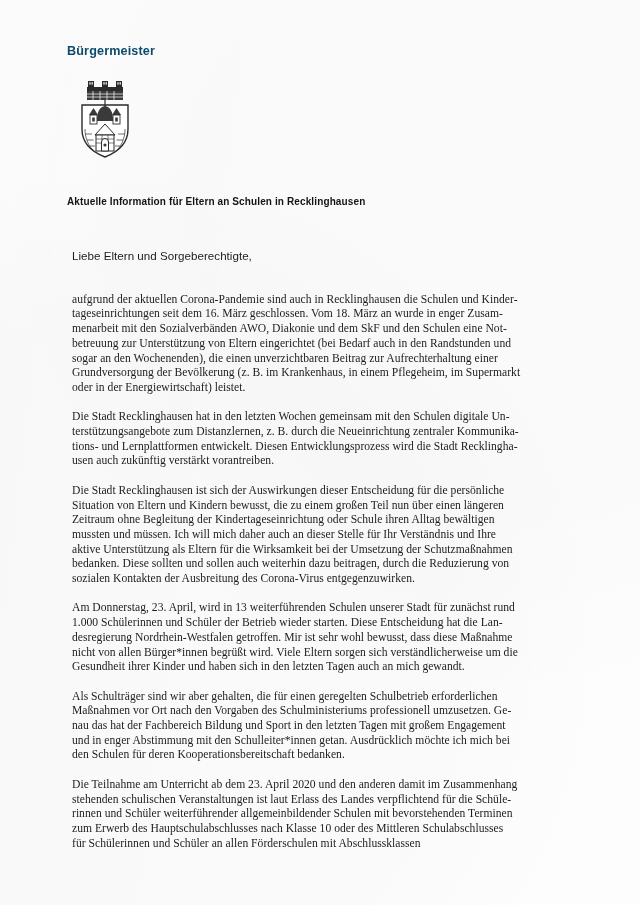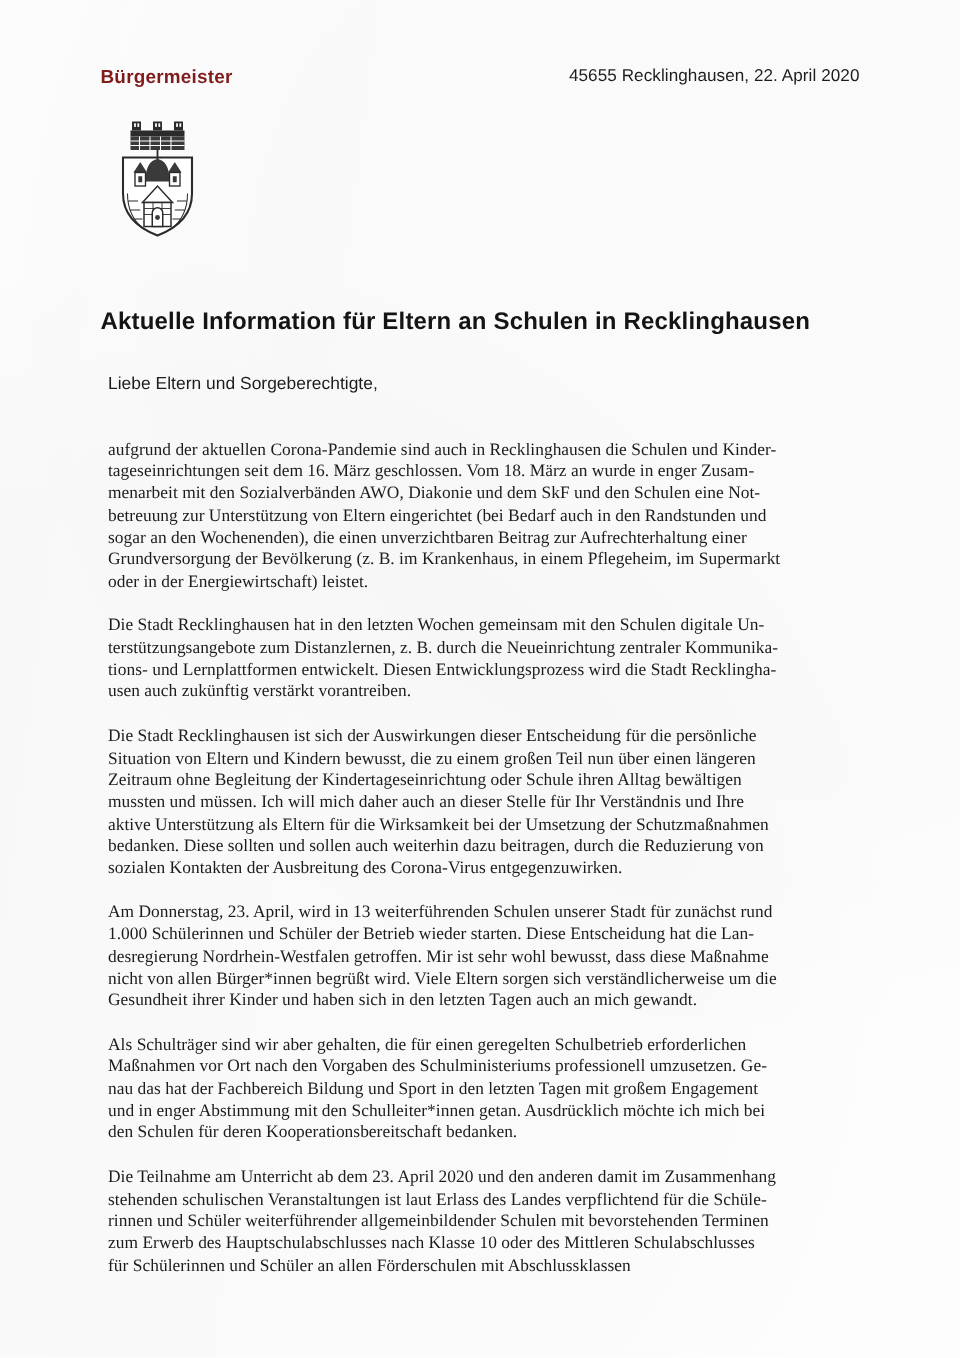"Bürgermeister" .office-title { color: #7f1d1d -> #0c4a6e }
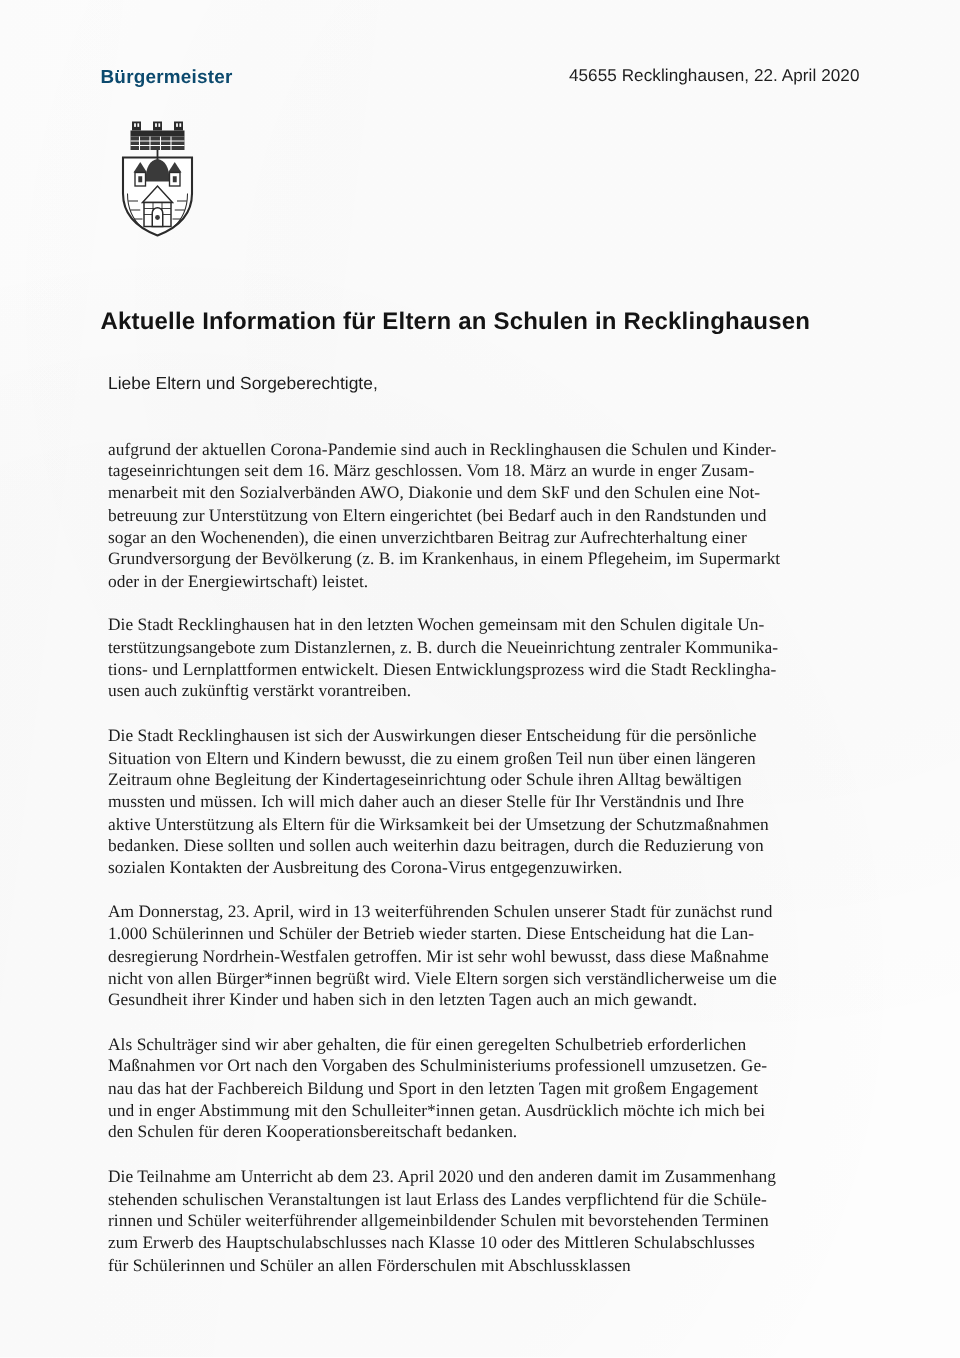"45655 Recklinghausen, 22. April 2020" div.dateline { html: <div>45655 Recklinghausen, 22. April 2020</div> -> none }
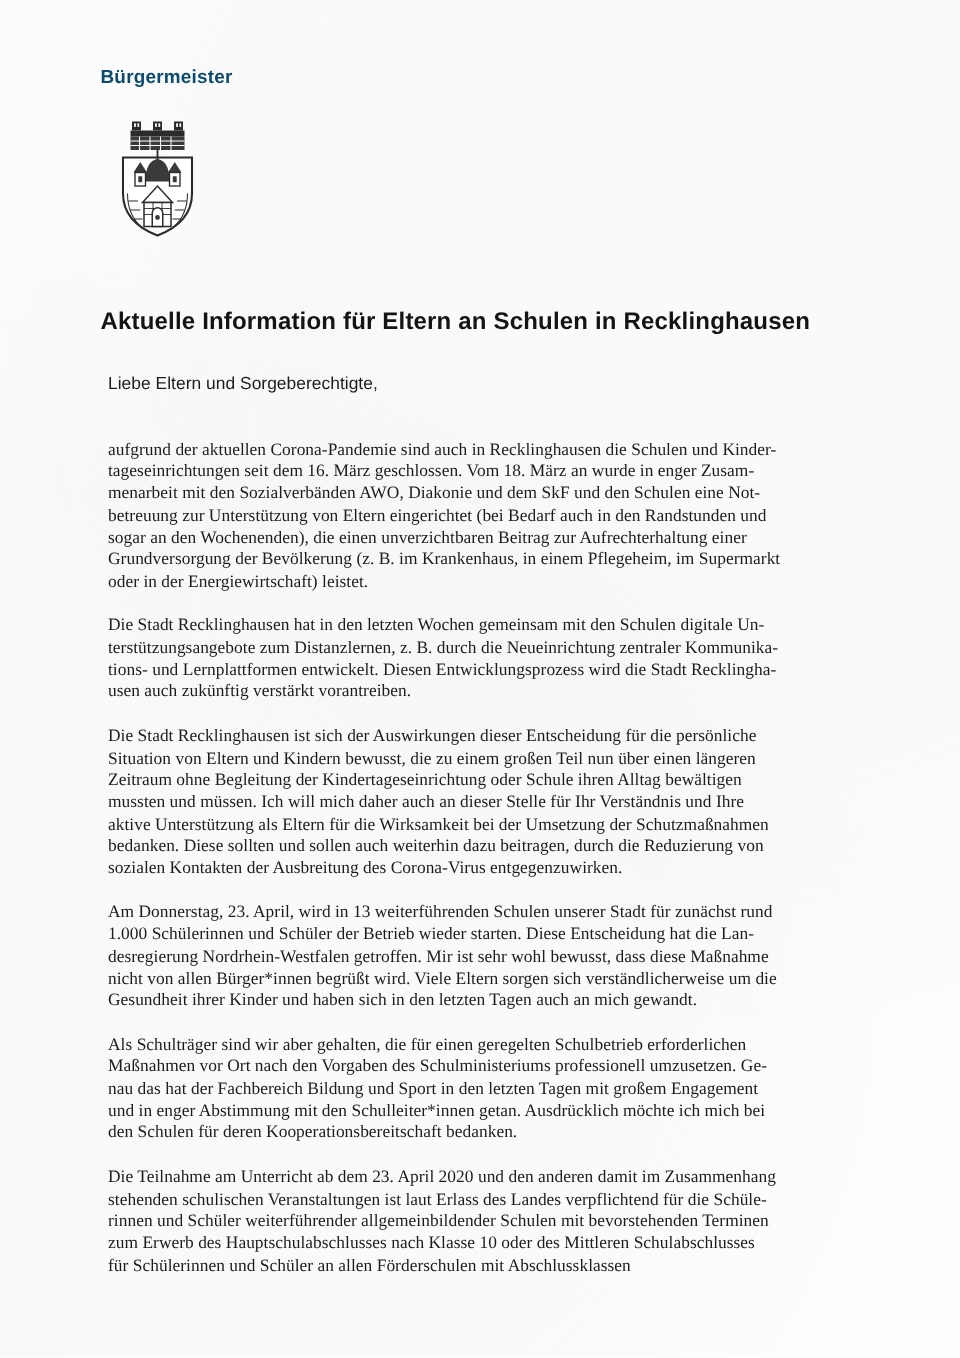"Aktuelle Information für Eltern an" .subject { font-size: 16px -> 10px; top: 207px -> 194px }
